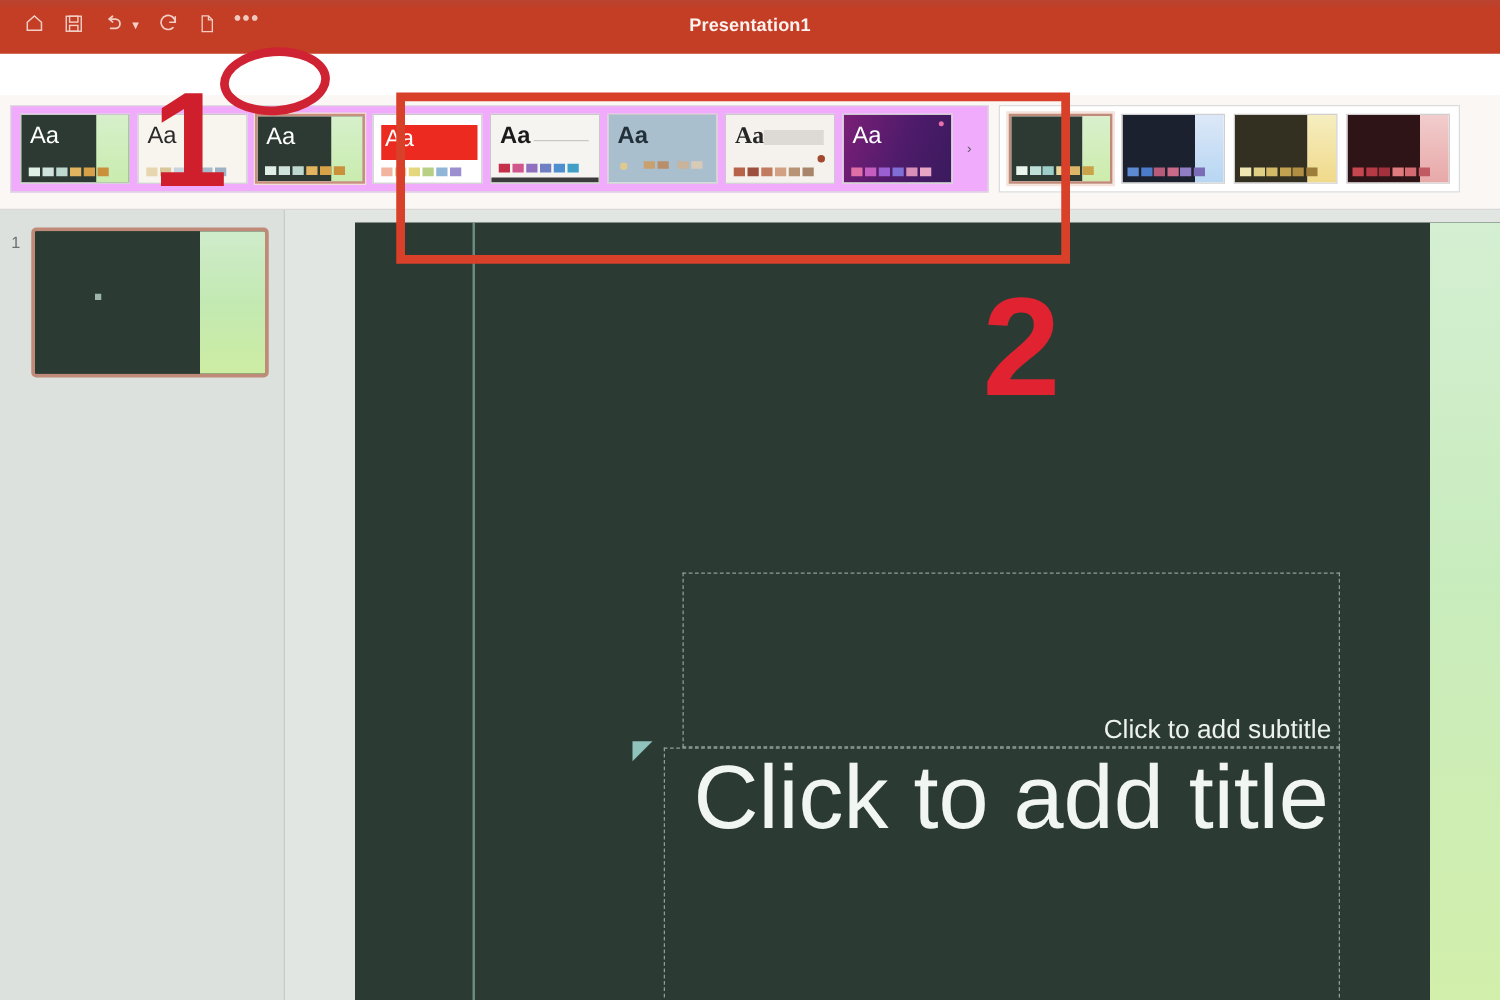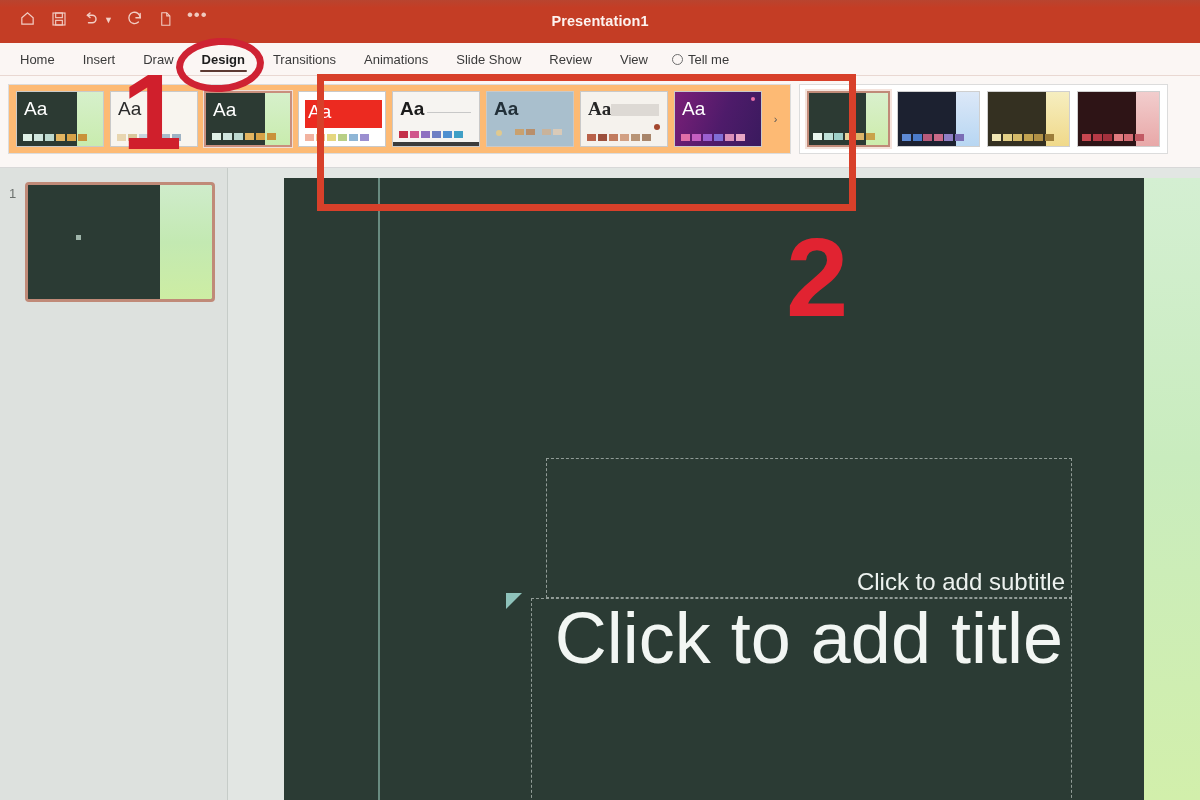"Home" div.tabstrip { html: <div> <div> <div>Home</div> <div>Insert</div> <div>Draw</div> <div>Design</div> <div>Transitions</div> <div>Animations</div> <div>Slide Show</div> <div>Review</div> <div>View</div> <div> <span></span> <span>Tell me</span> </div> </div> </div> -> none }
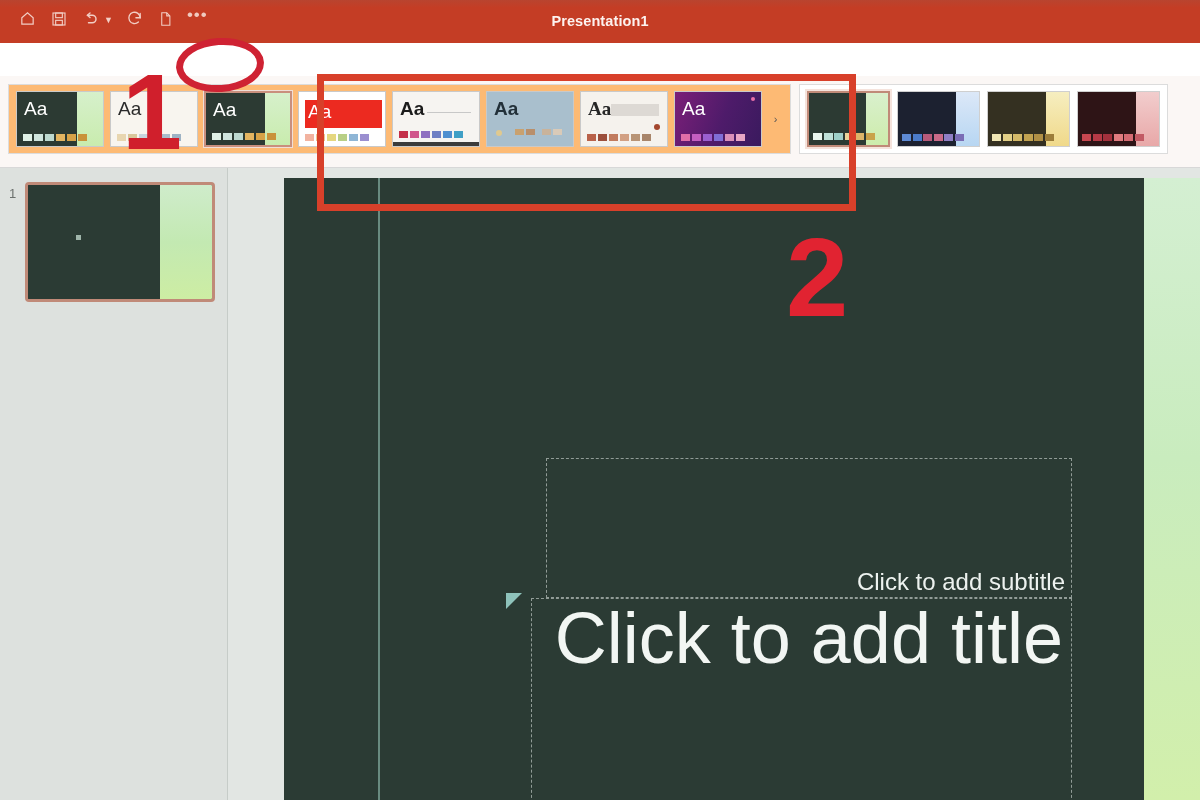"Aa" .theme-gallery { background: #fdba74 -> #f0abfc }
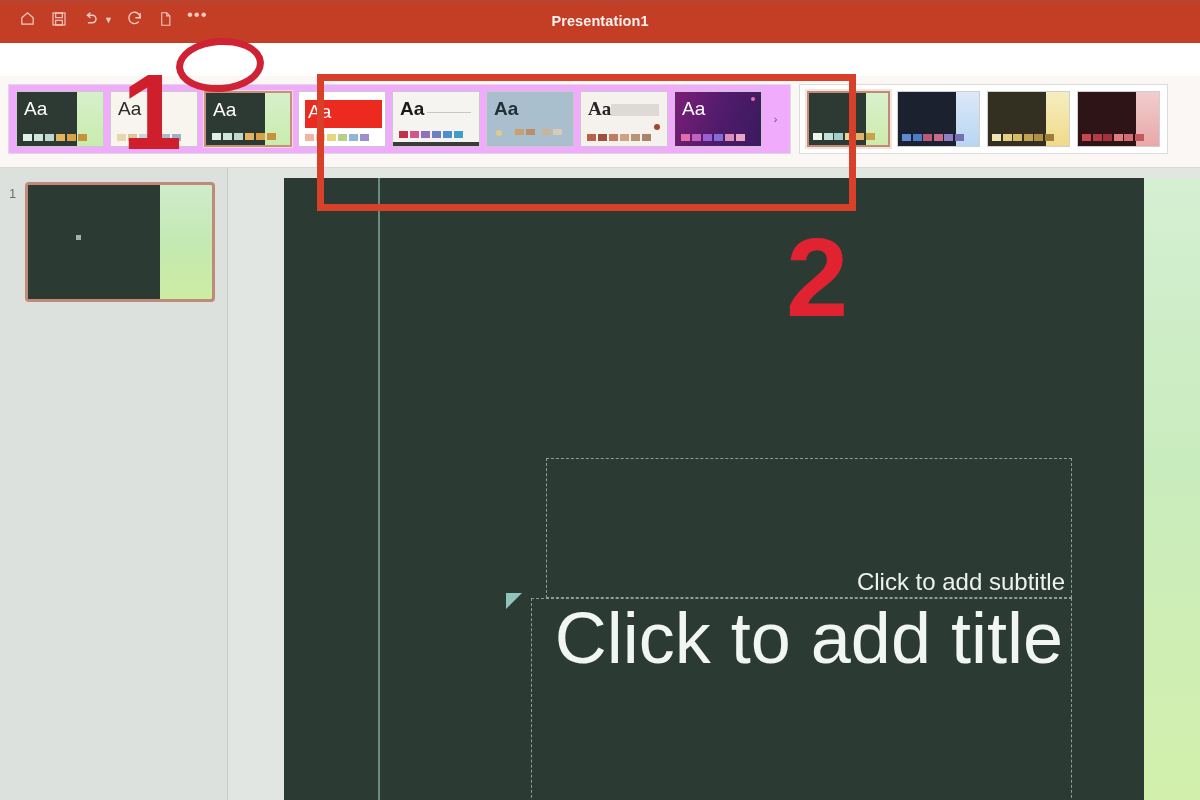"Click to add subtitle" .ph-subtitle span { font-size: 24px -> 21px }
